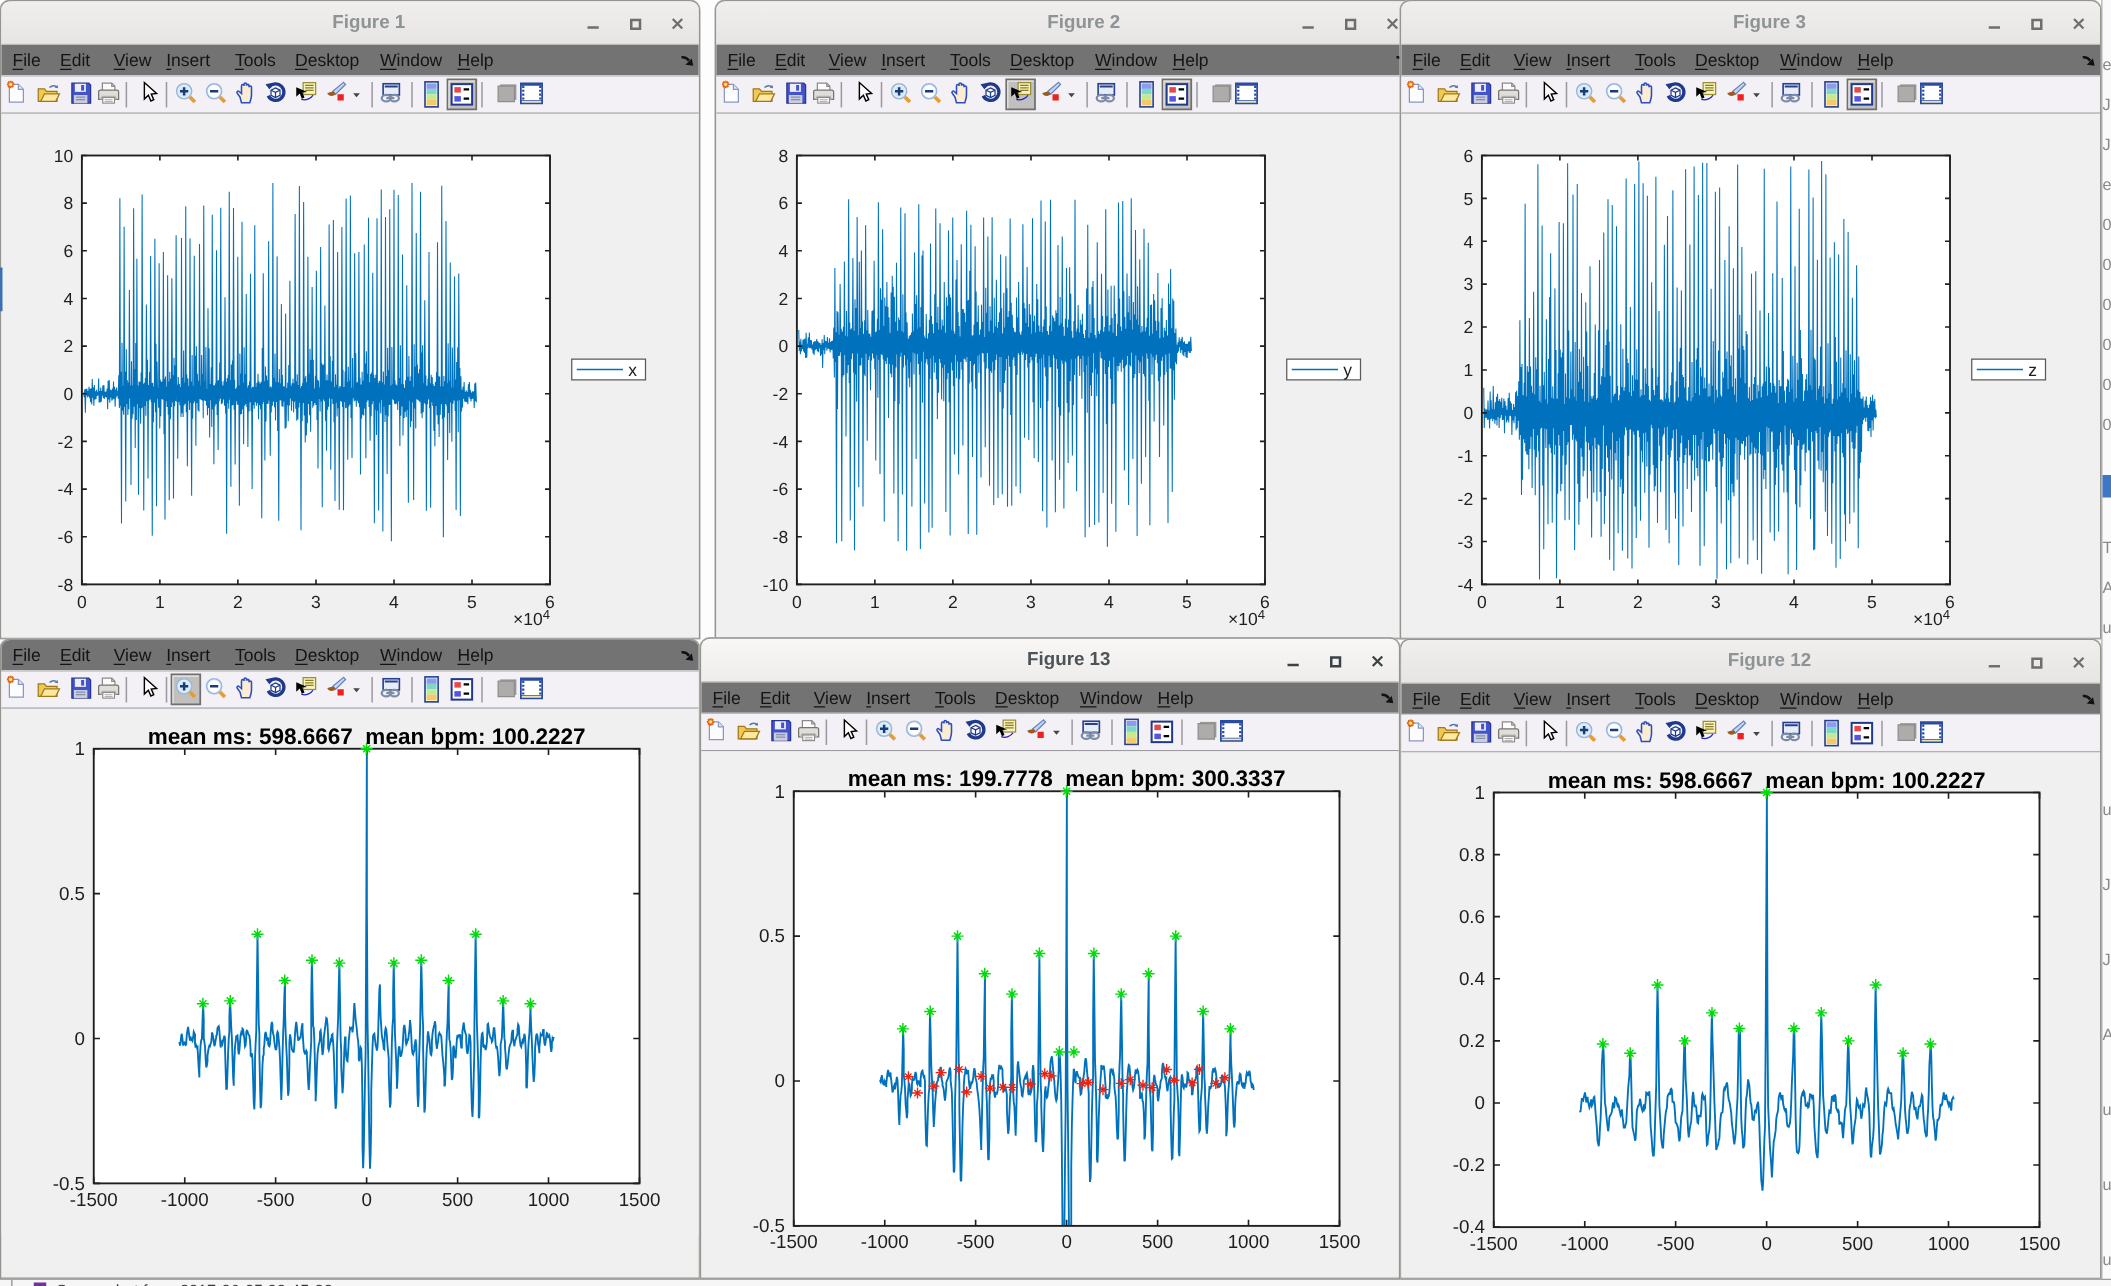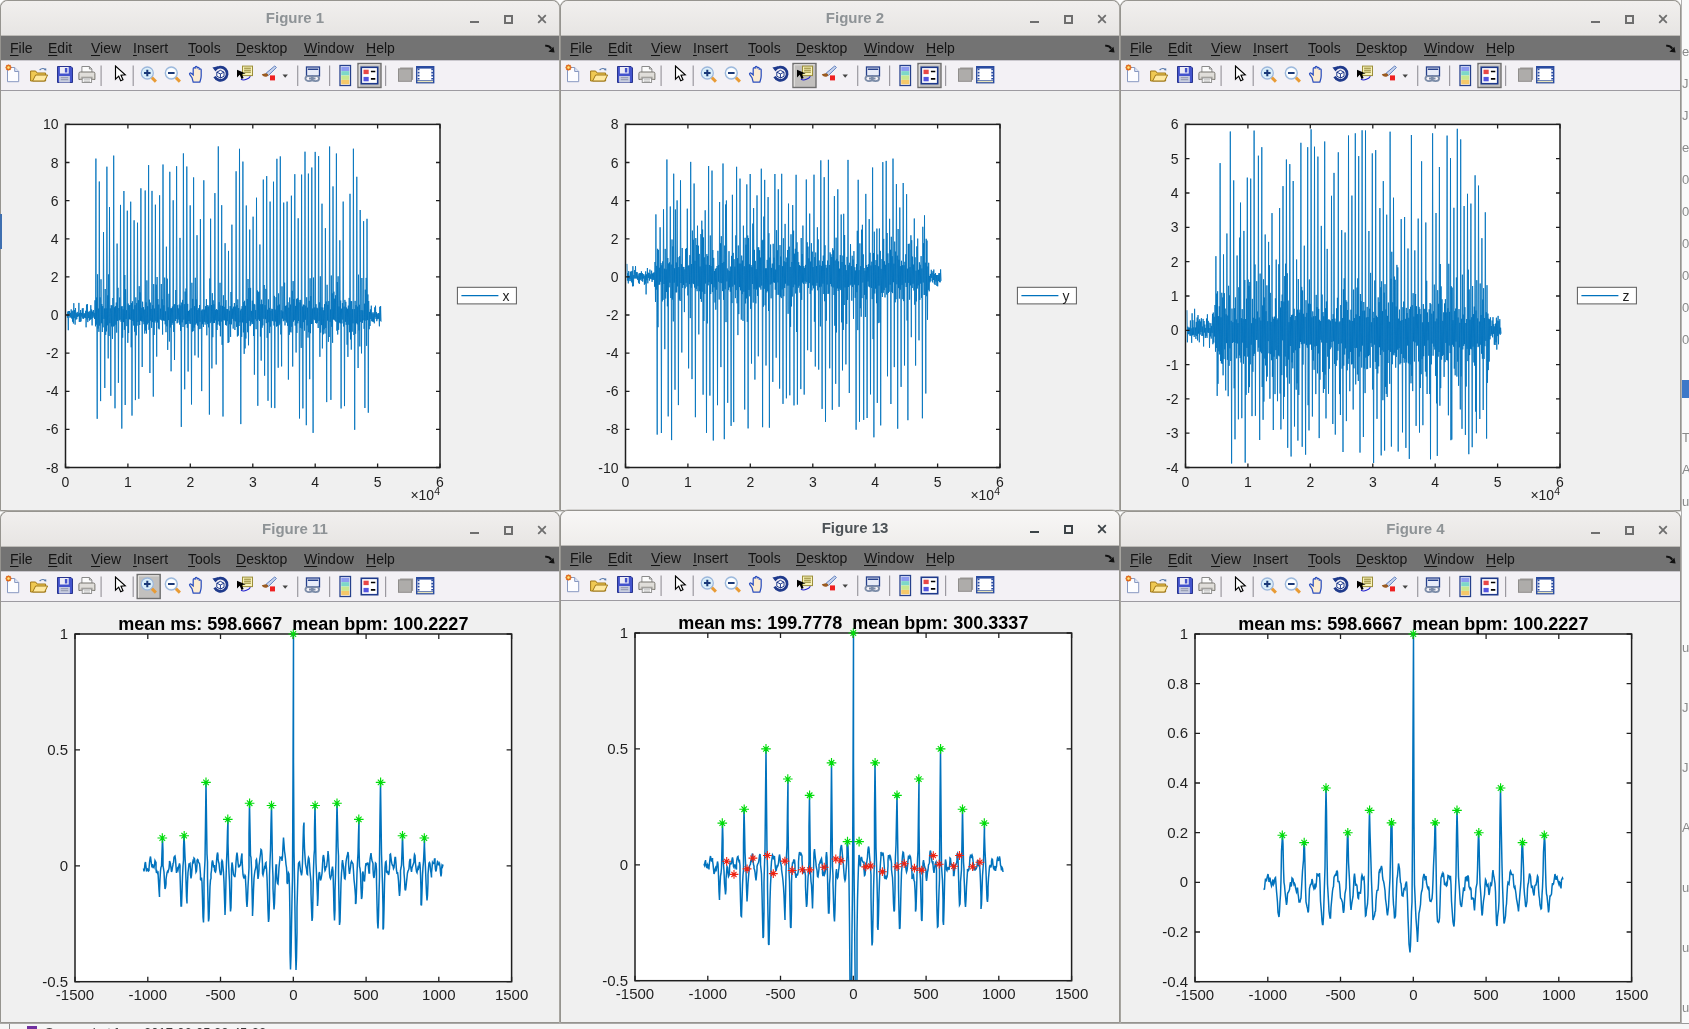"Figure 2" div.win { left: 560px -> 572px }
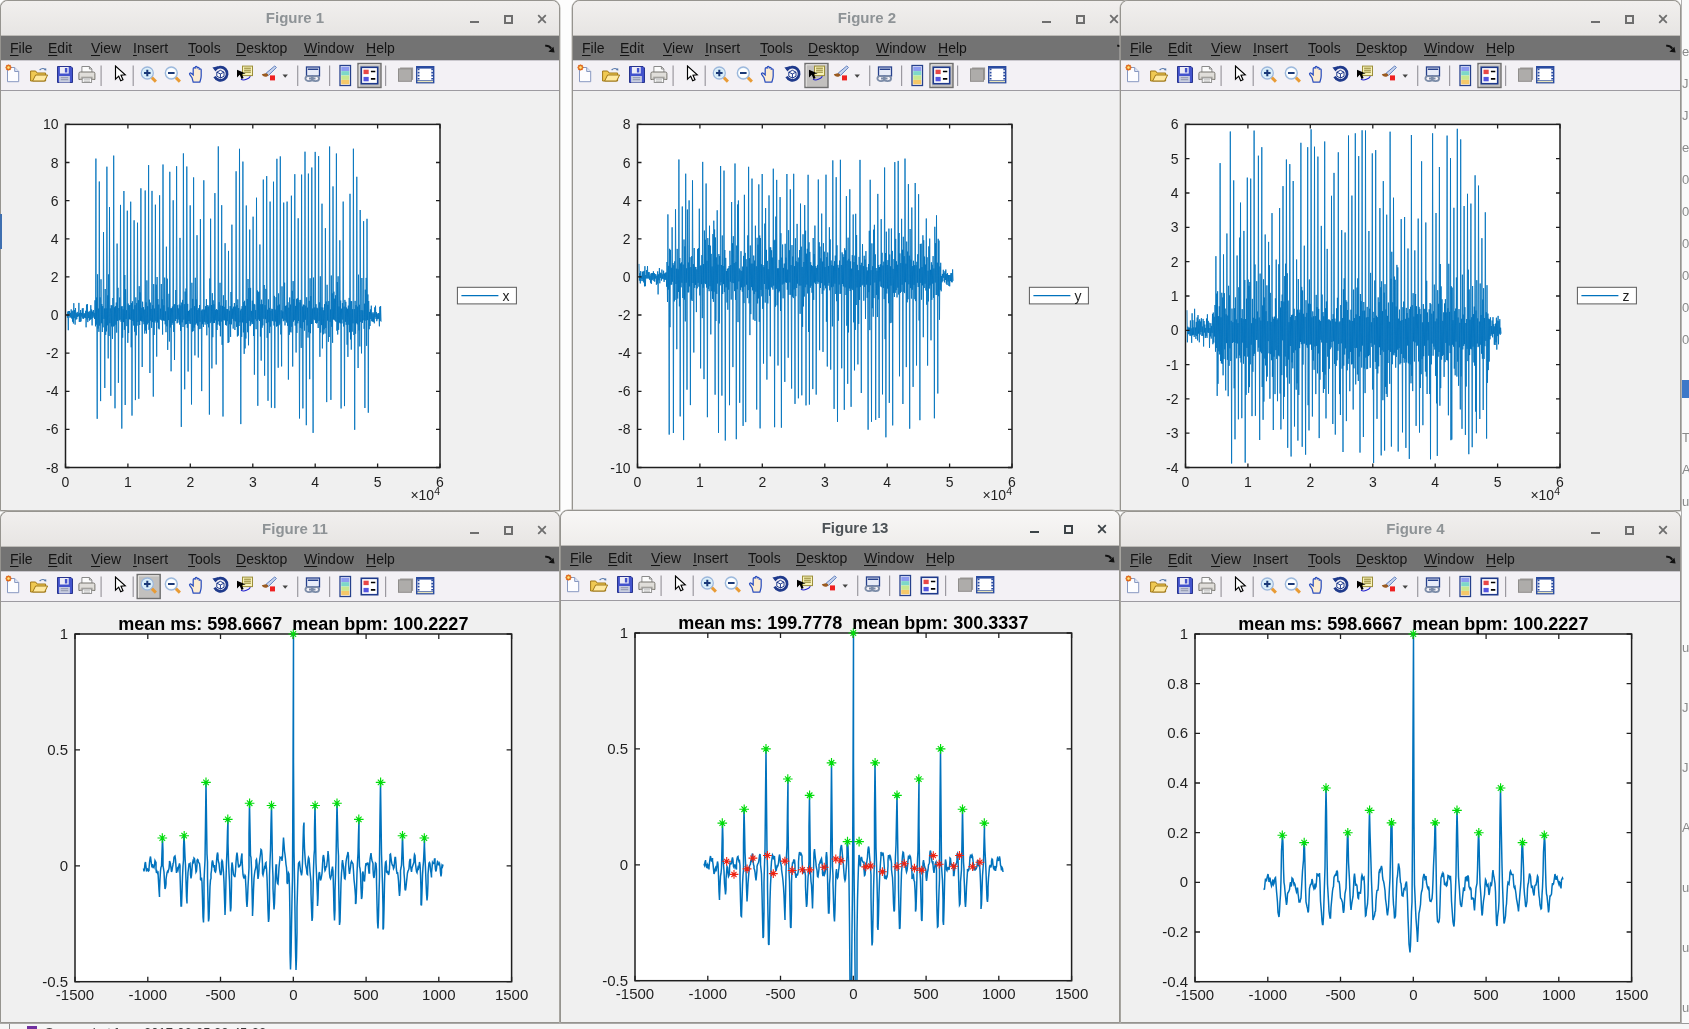"Figure 3" span.tt { html: none -> <span>Figure 3</span> }
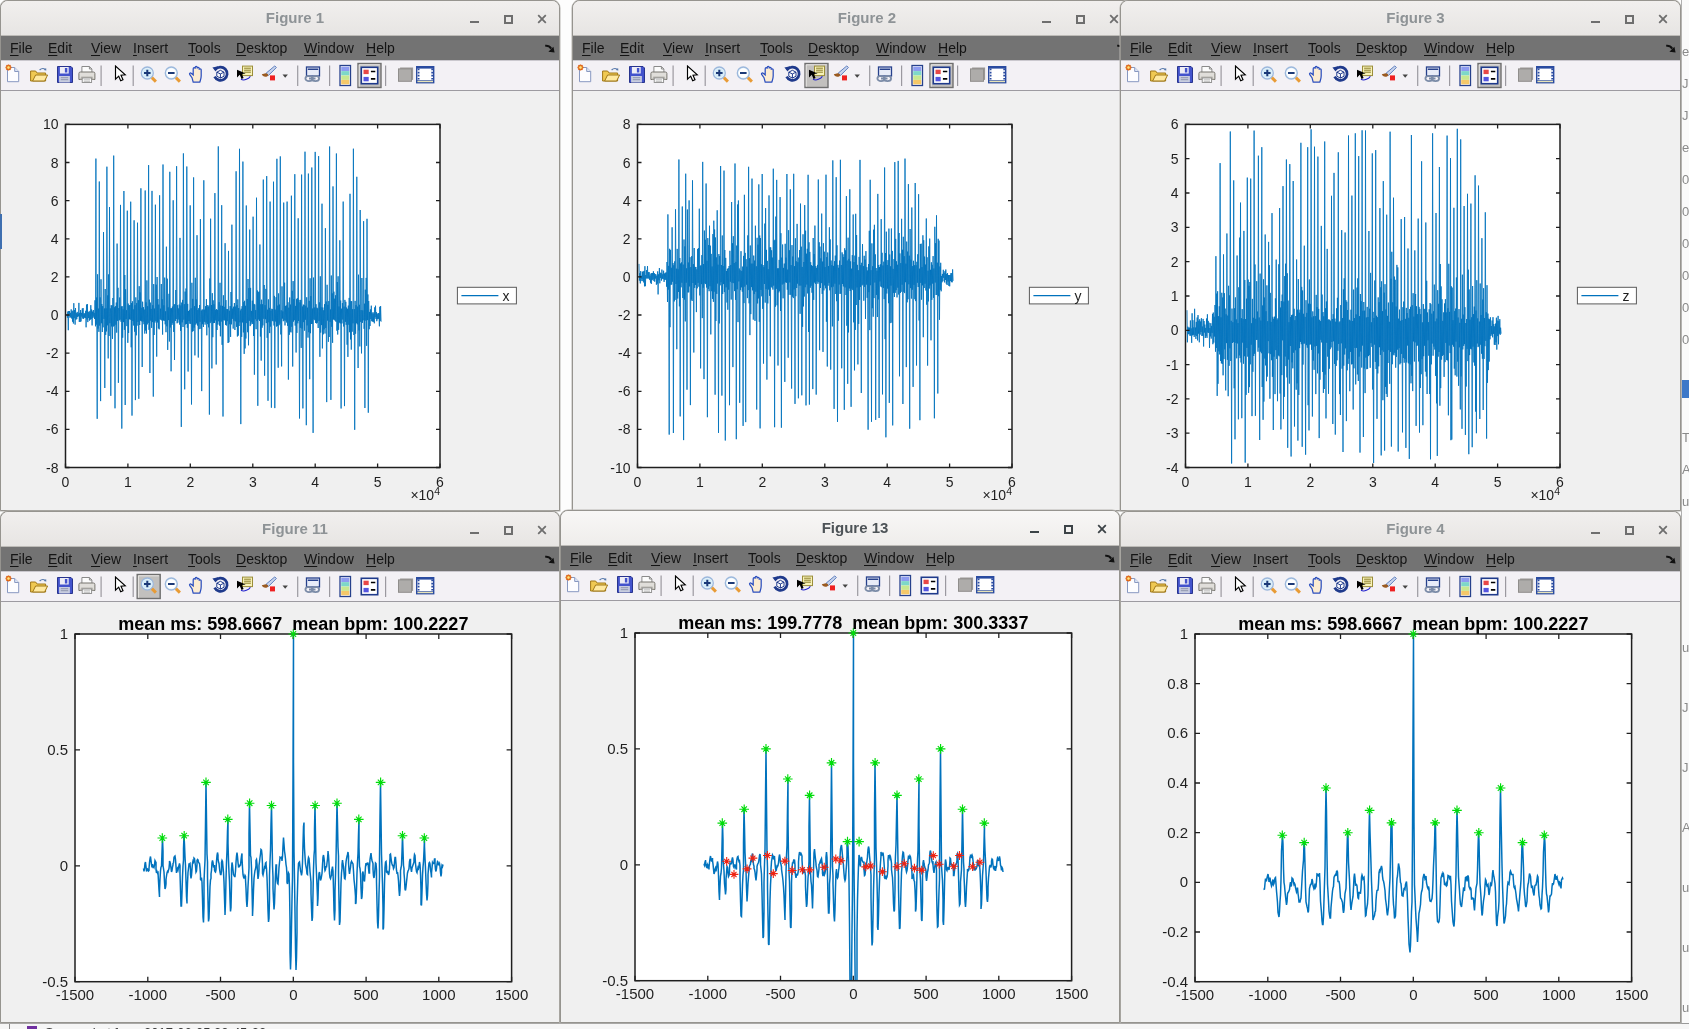"Figure 11" div.tb { html: <div> <span>Figure 11</span> <span></span> <span></span> <svg> <path></path> </svg> </div> -> none }
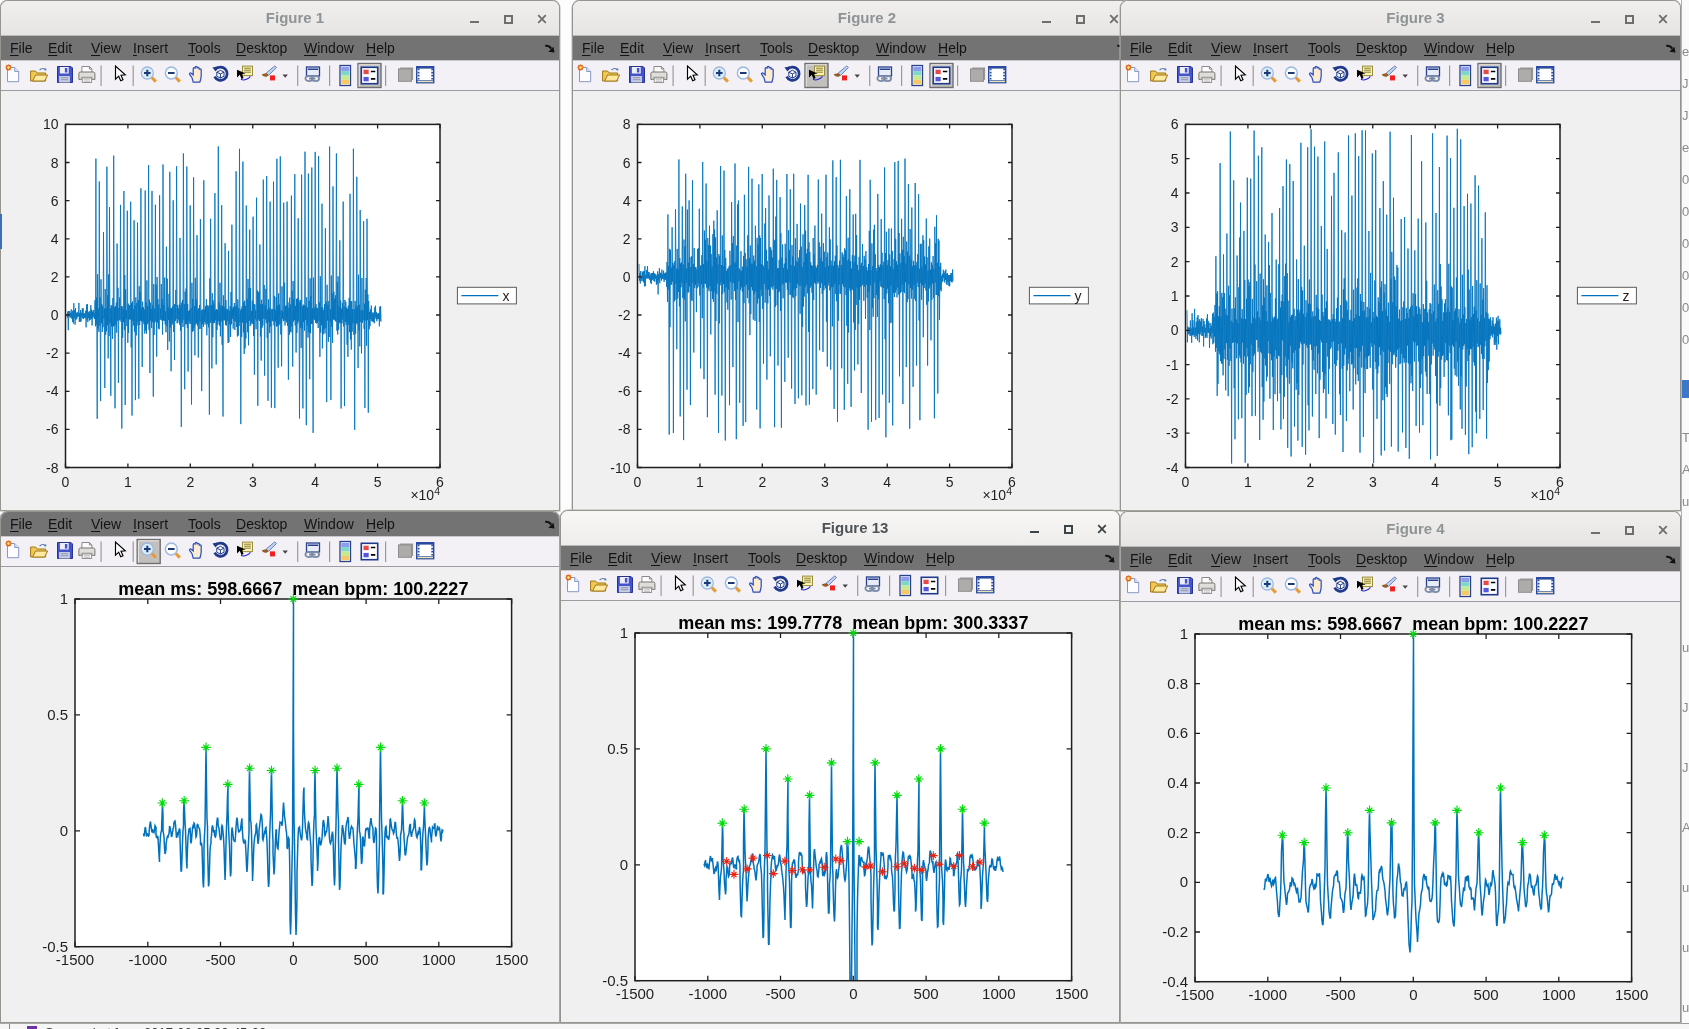"Figure 4" span.tt { text: 4 -> 12 }
